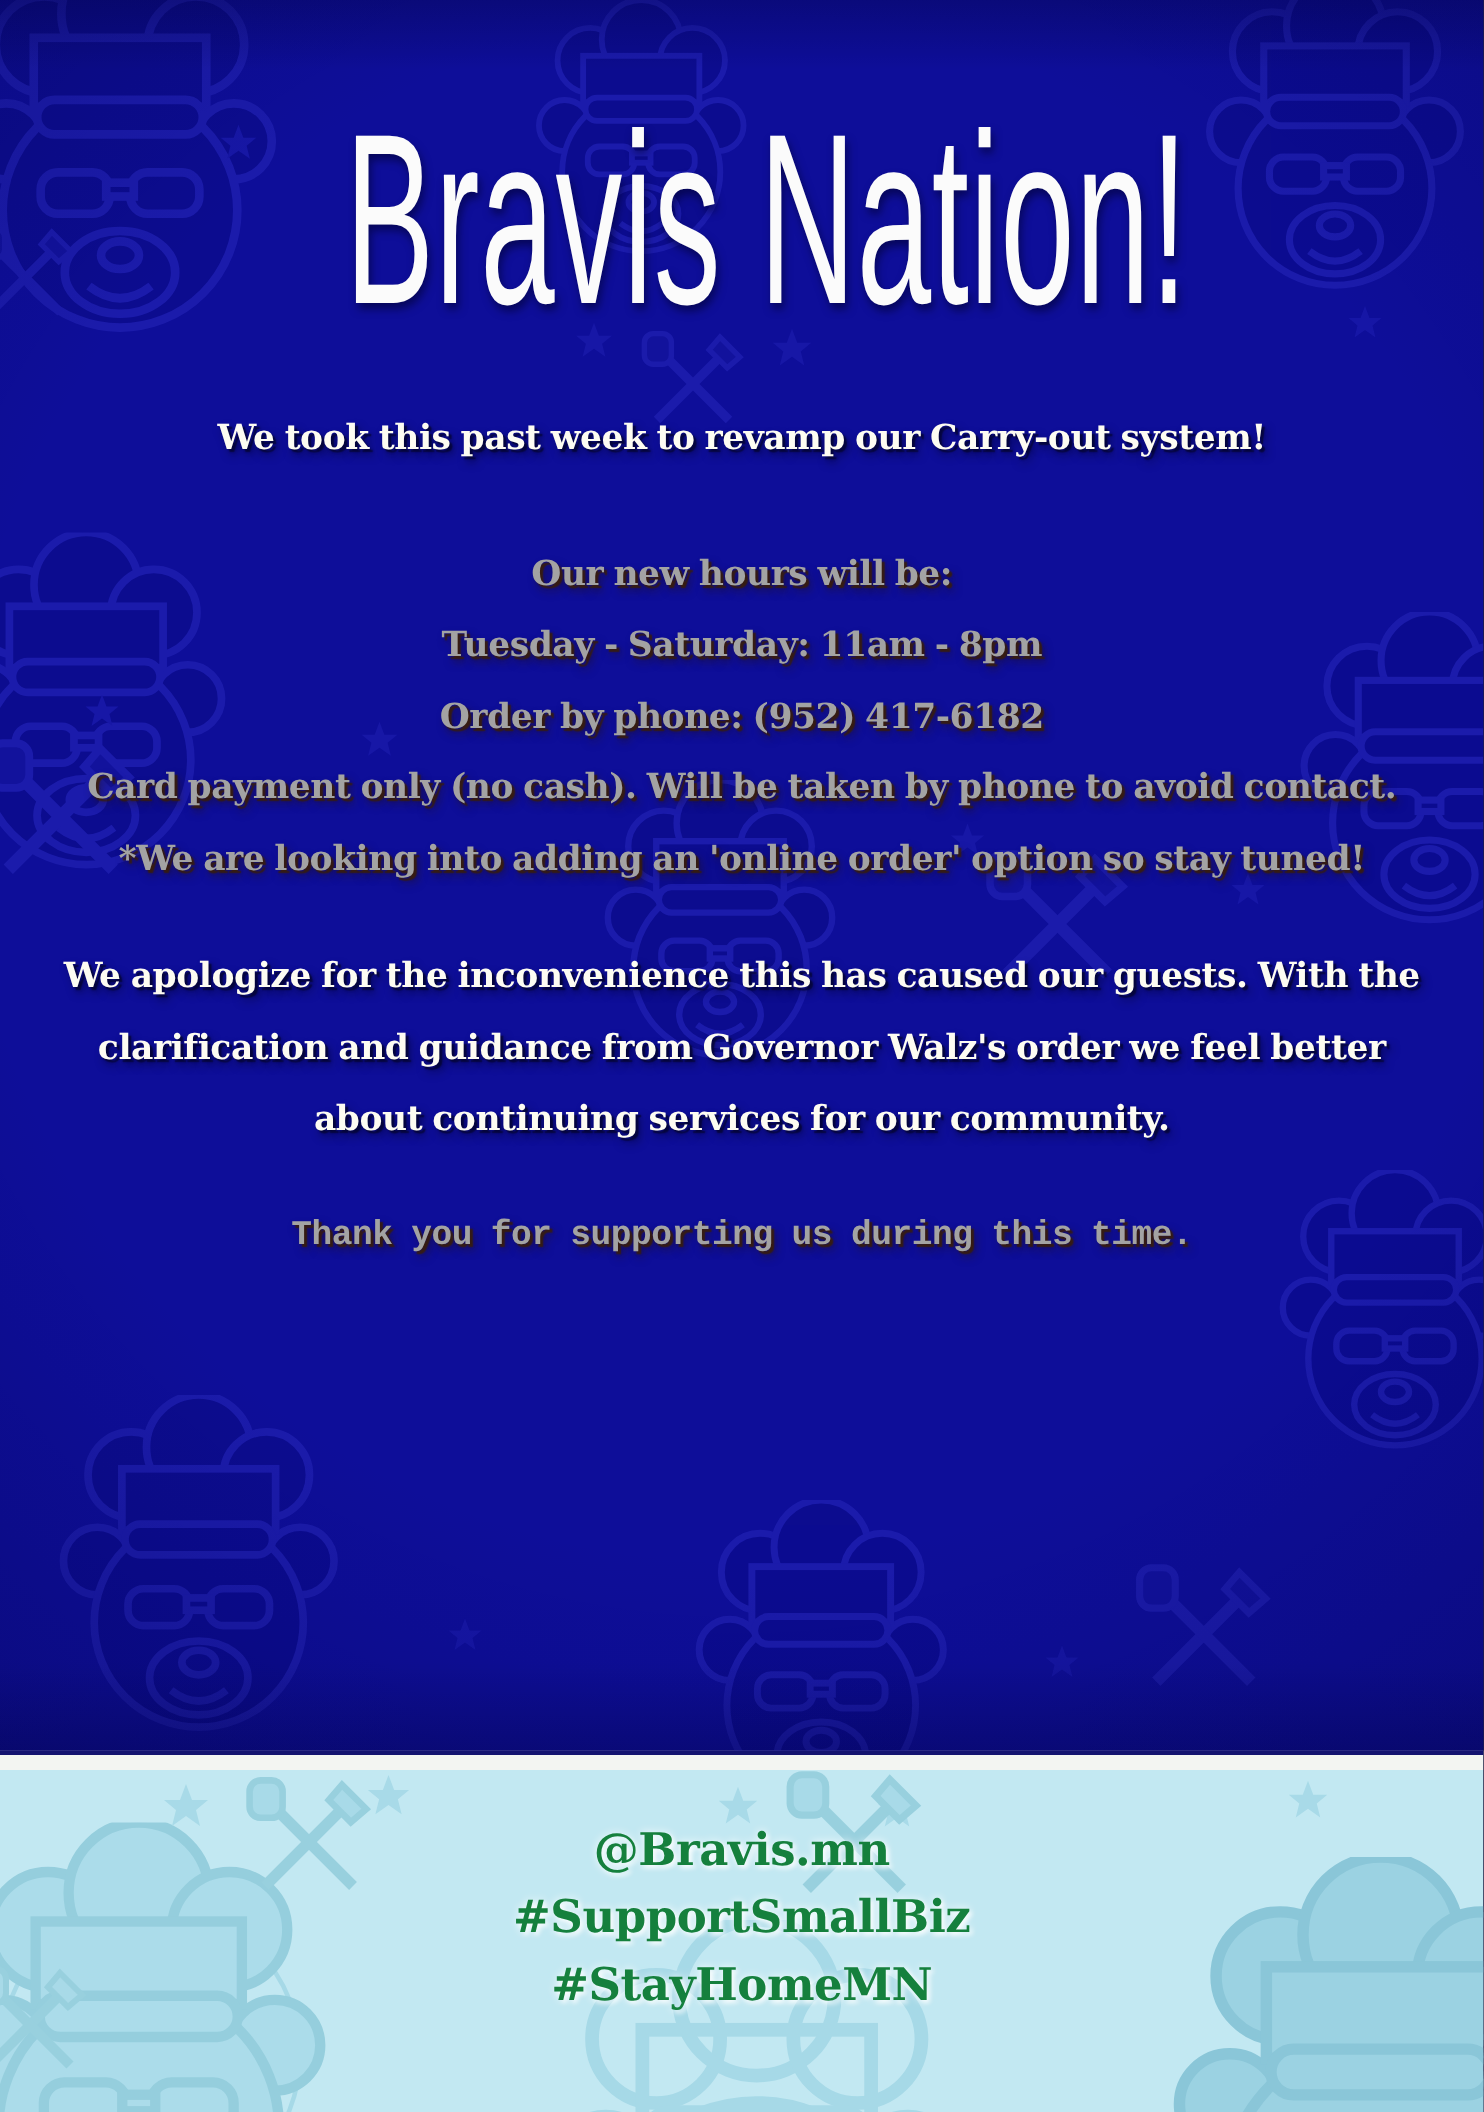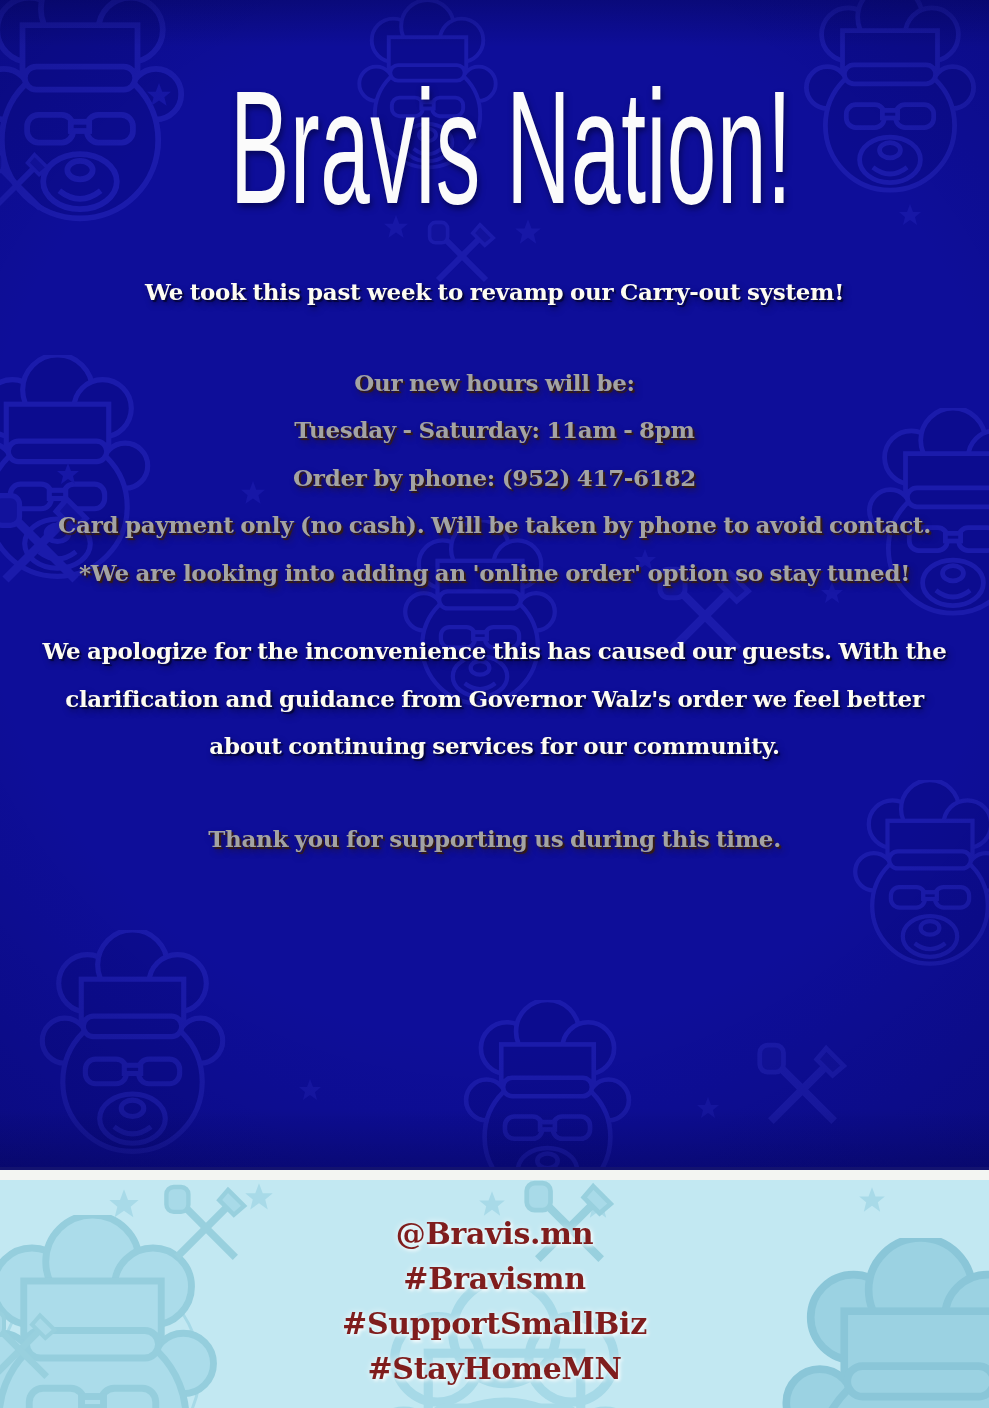"Thank you for supporting us" .thanks { font-family: none -> Liberation Mono, monospace; margin-top: 45px -> 30px }
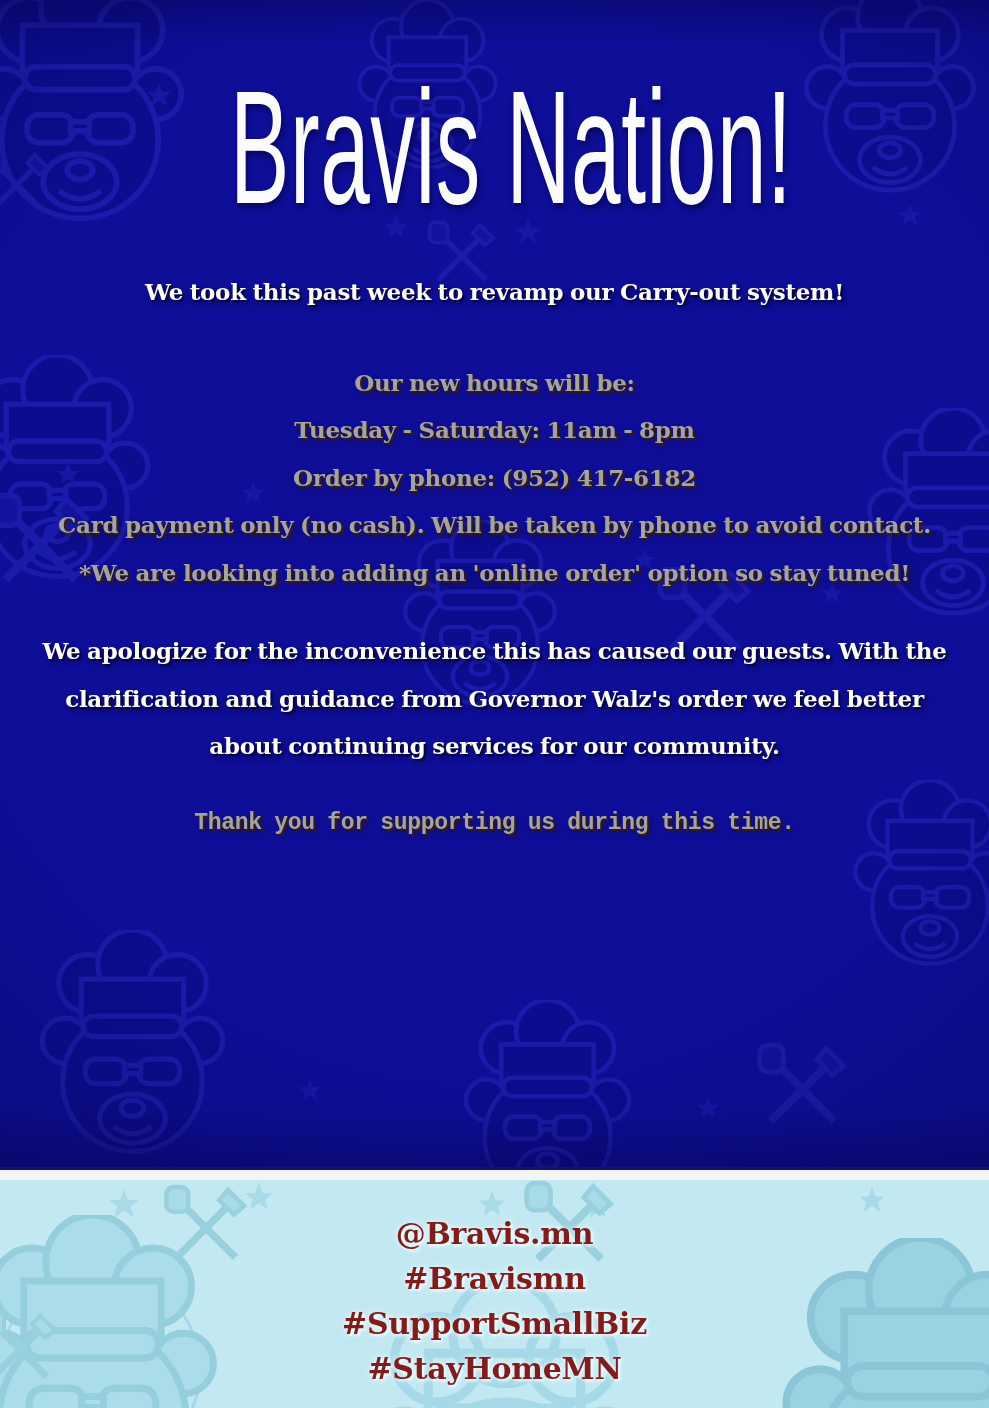"@Bravis.mn" .social { color: #7f1d1d -> #15803d }
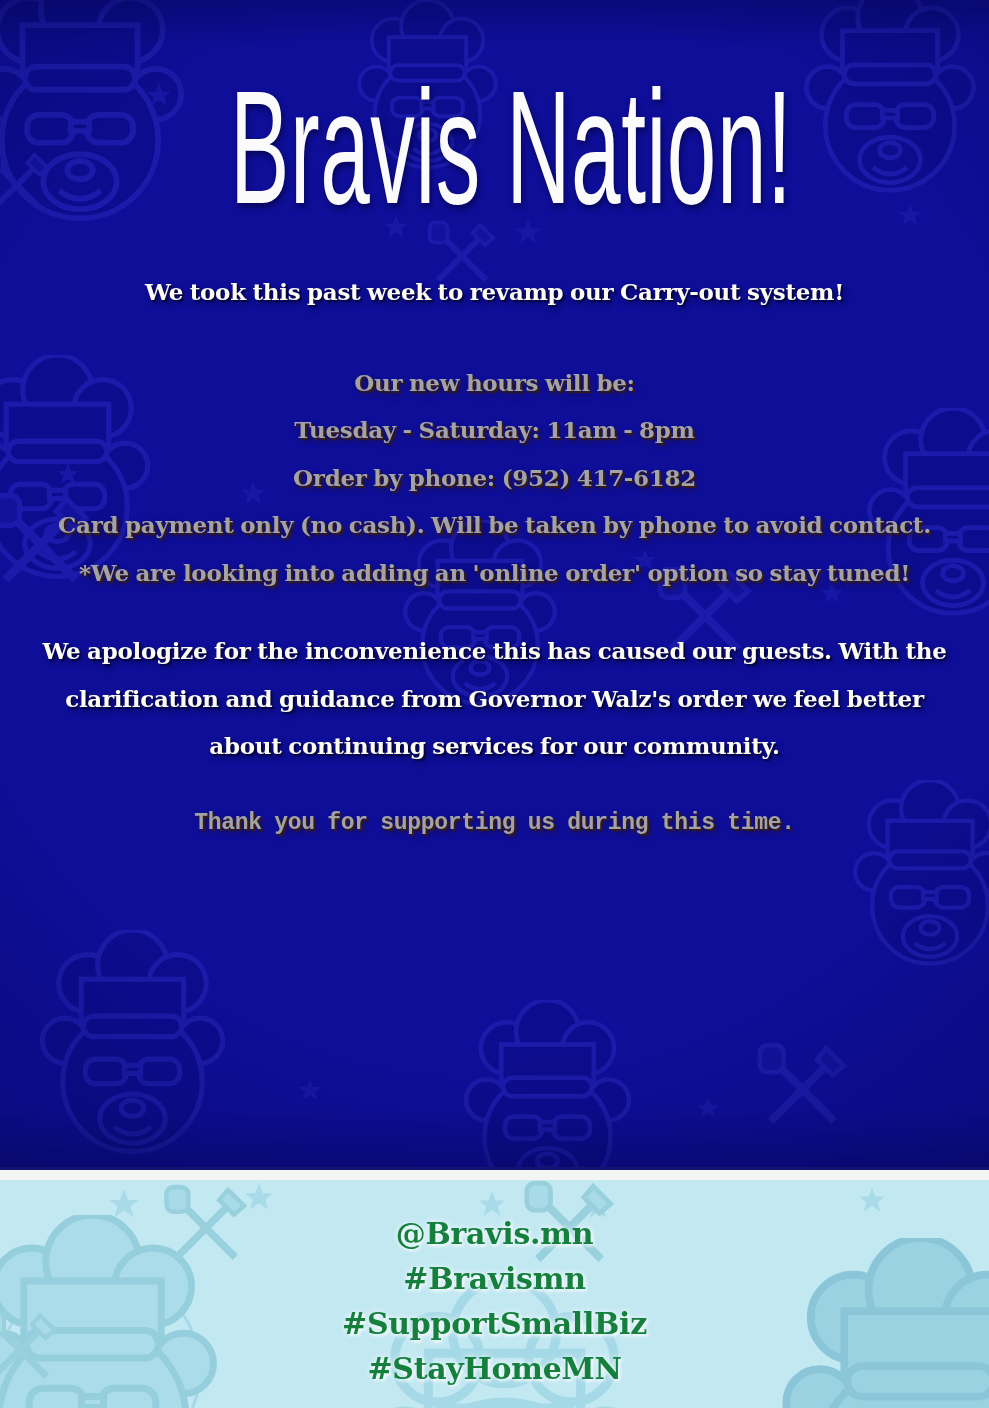"#Bravismn" span { html: <span>#Bravismn</span> -> none }
